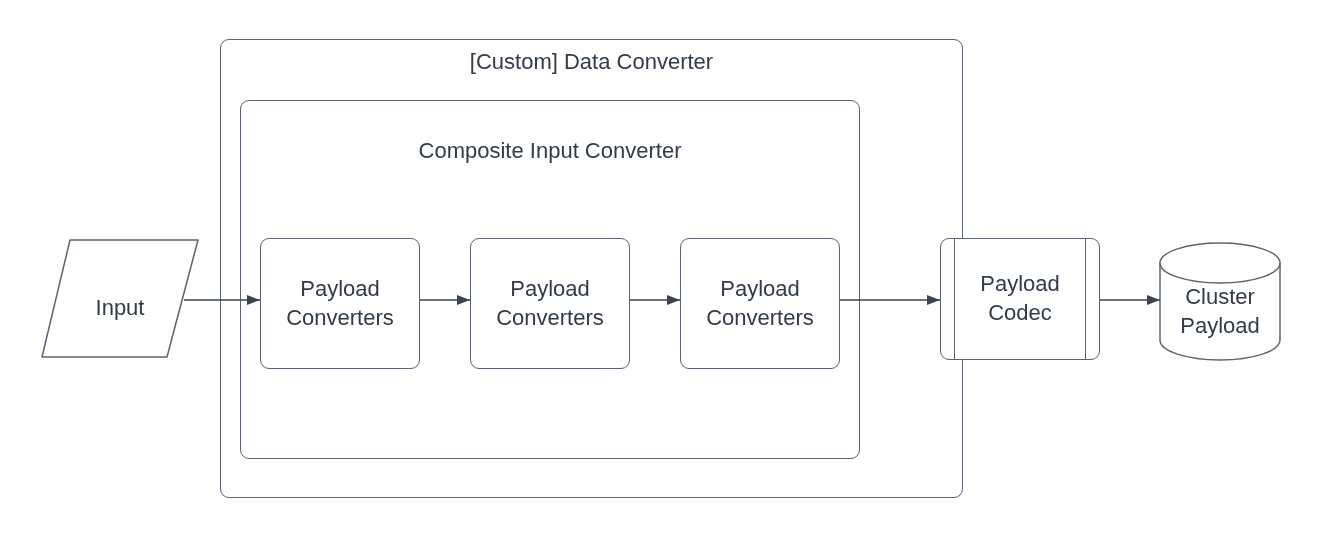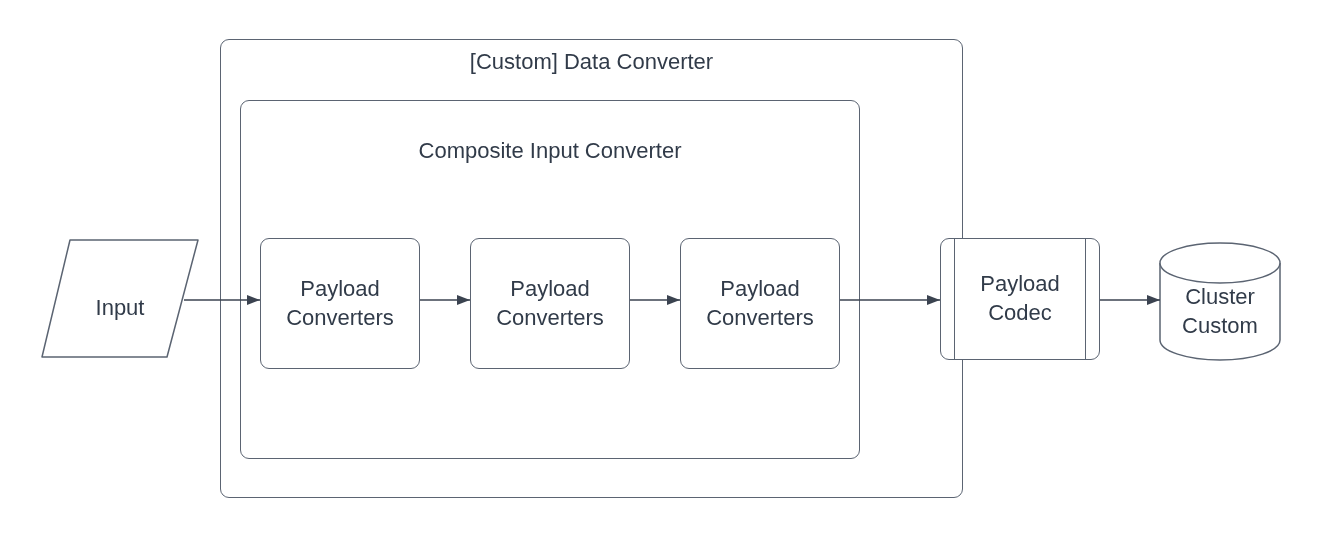"Cluster Custom" span.node-label { text: Custom -> Payload }
